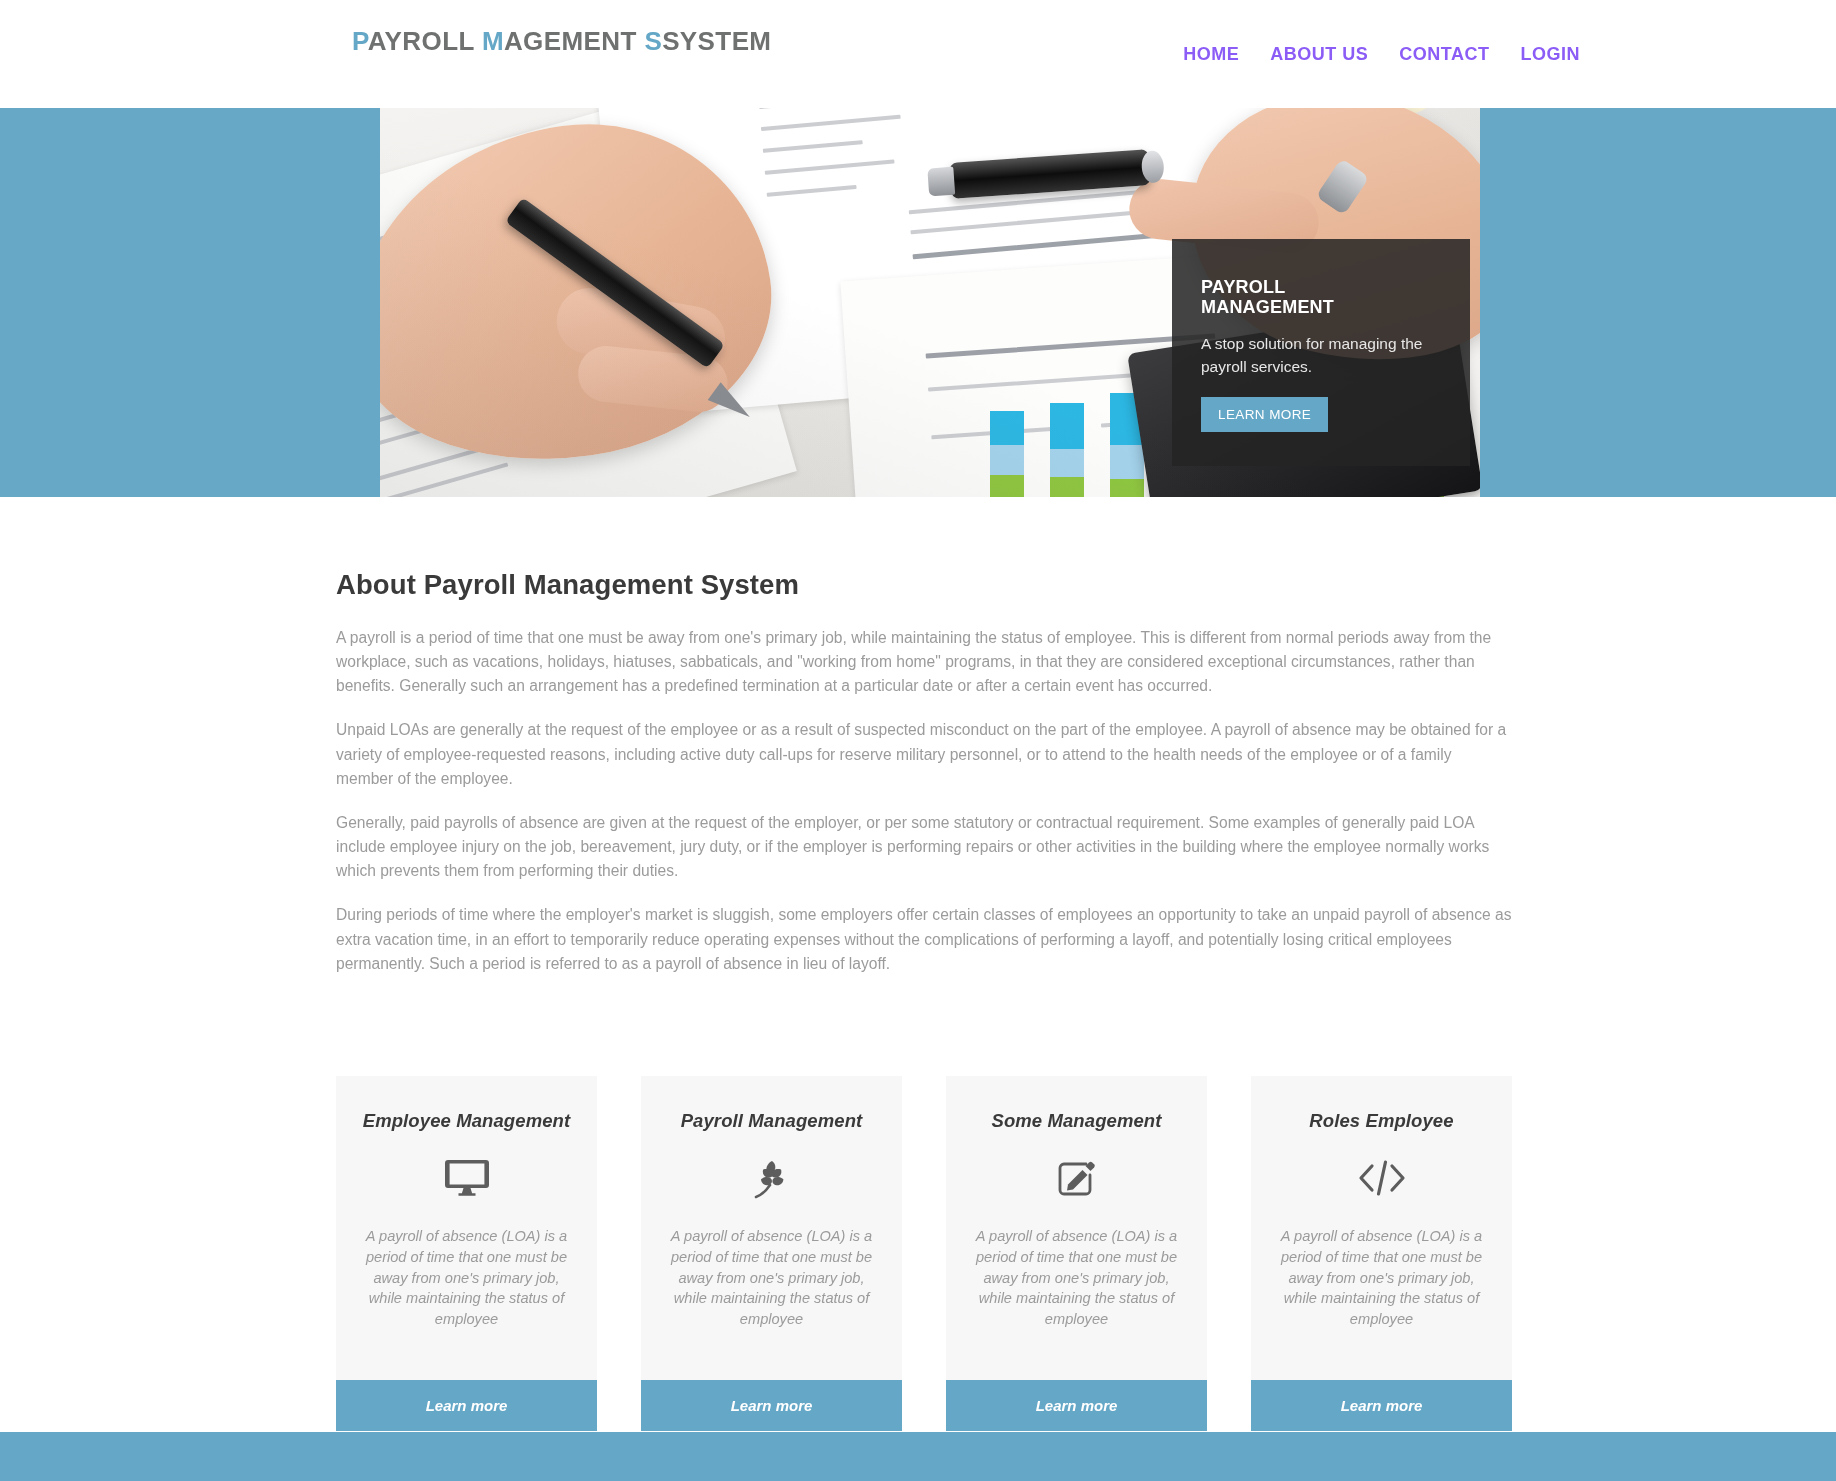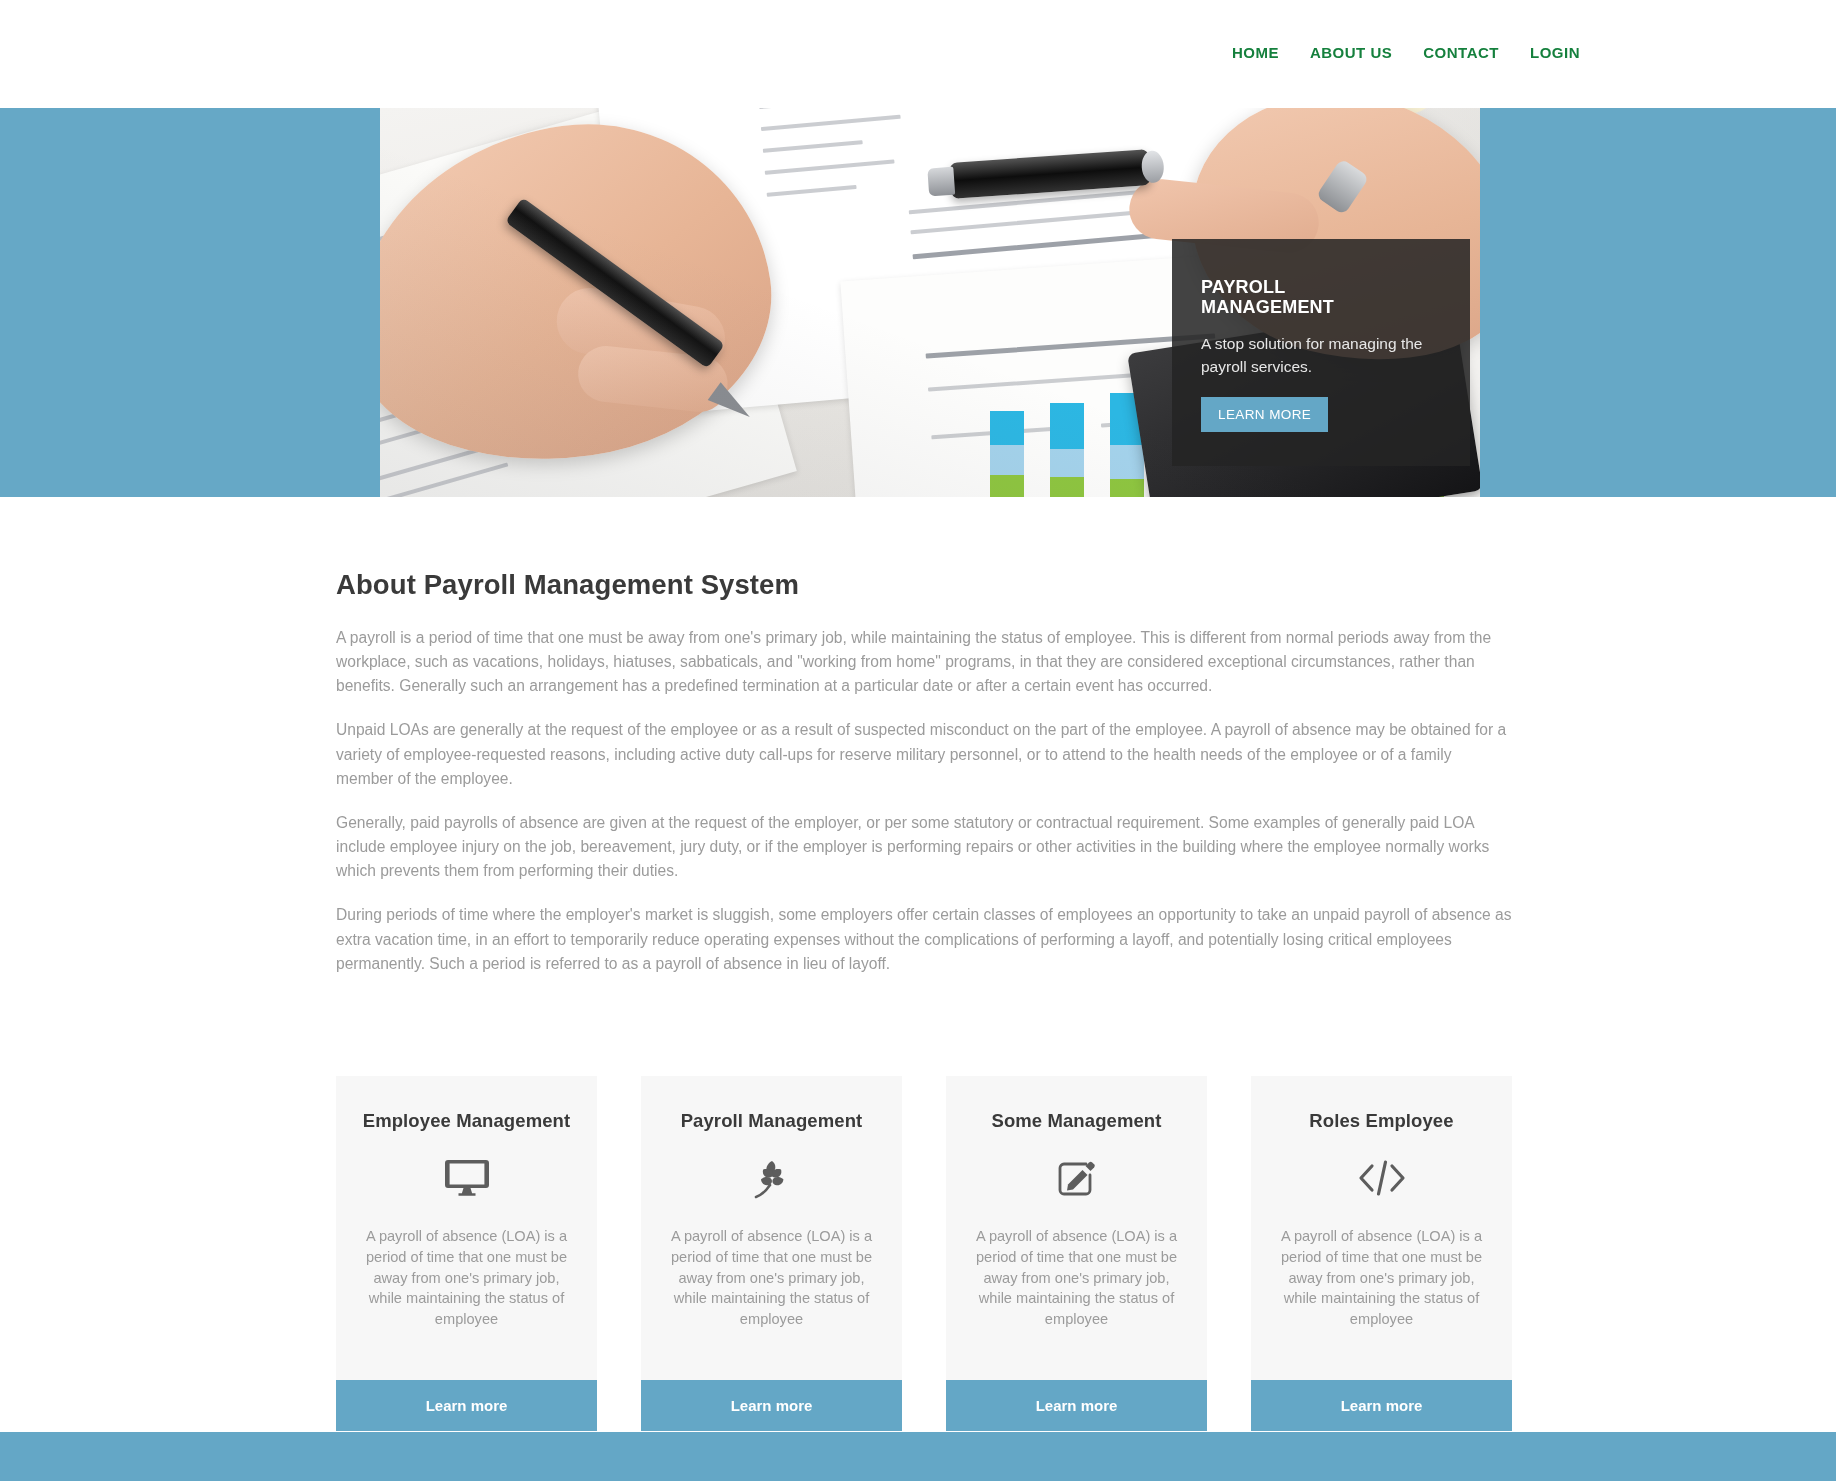"PAYROLL MAGEMENT SSYSTEM" div.brand { html: none -> <div> <span>P</span><span>AYROLL </span><span>M</span><span>AGEMENT </span><span>S</span><span>SYSTEM</span> </div> }
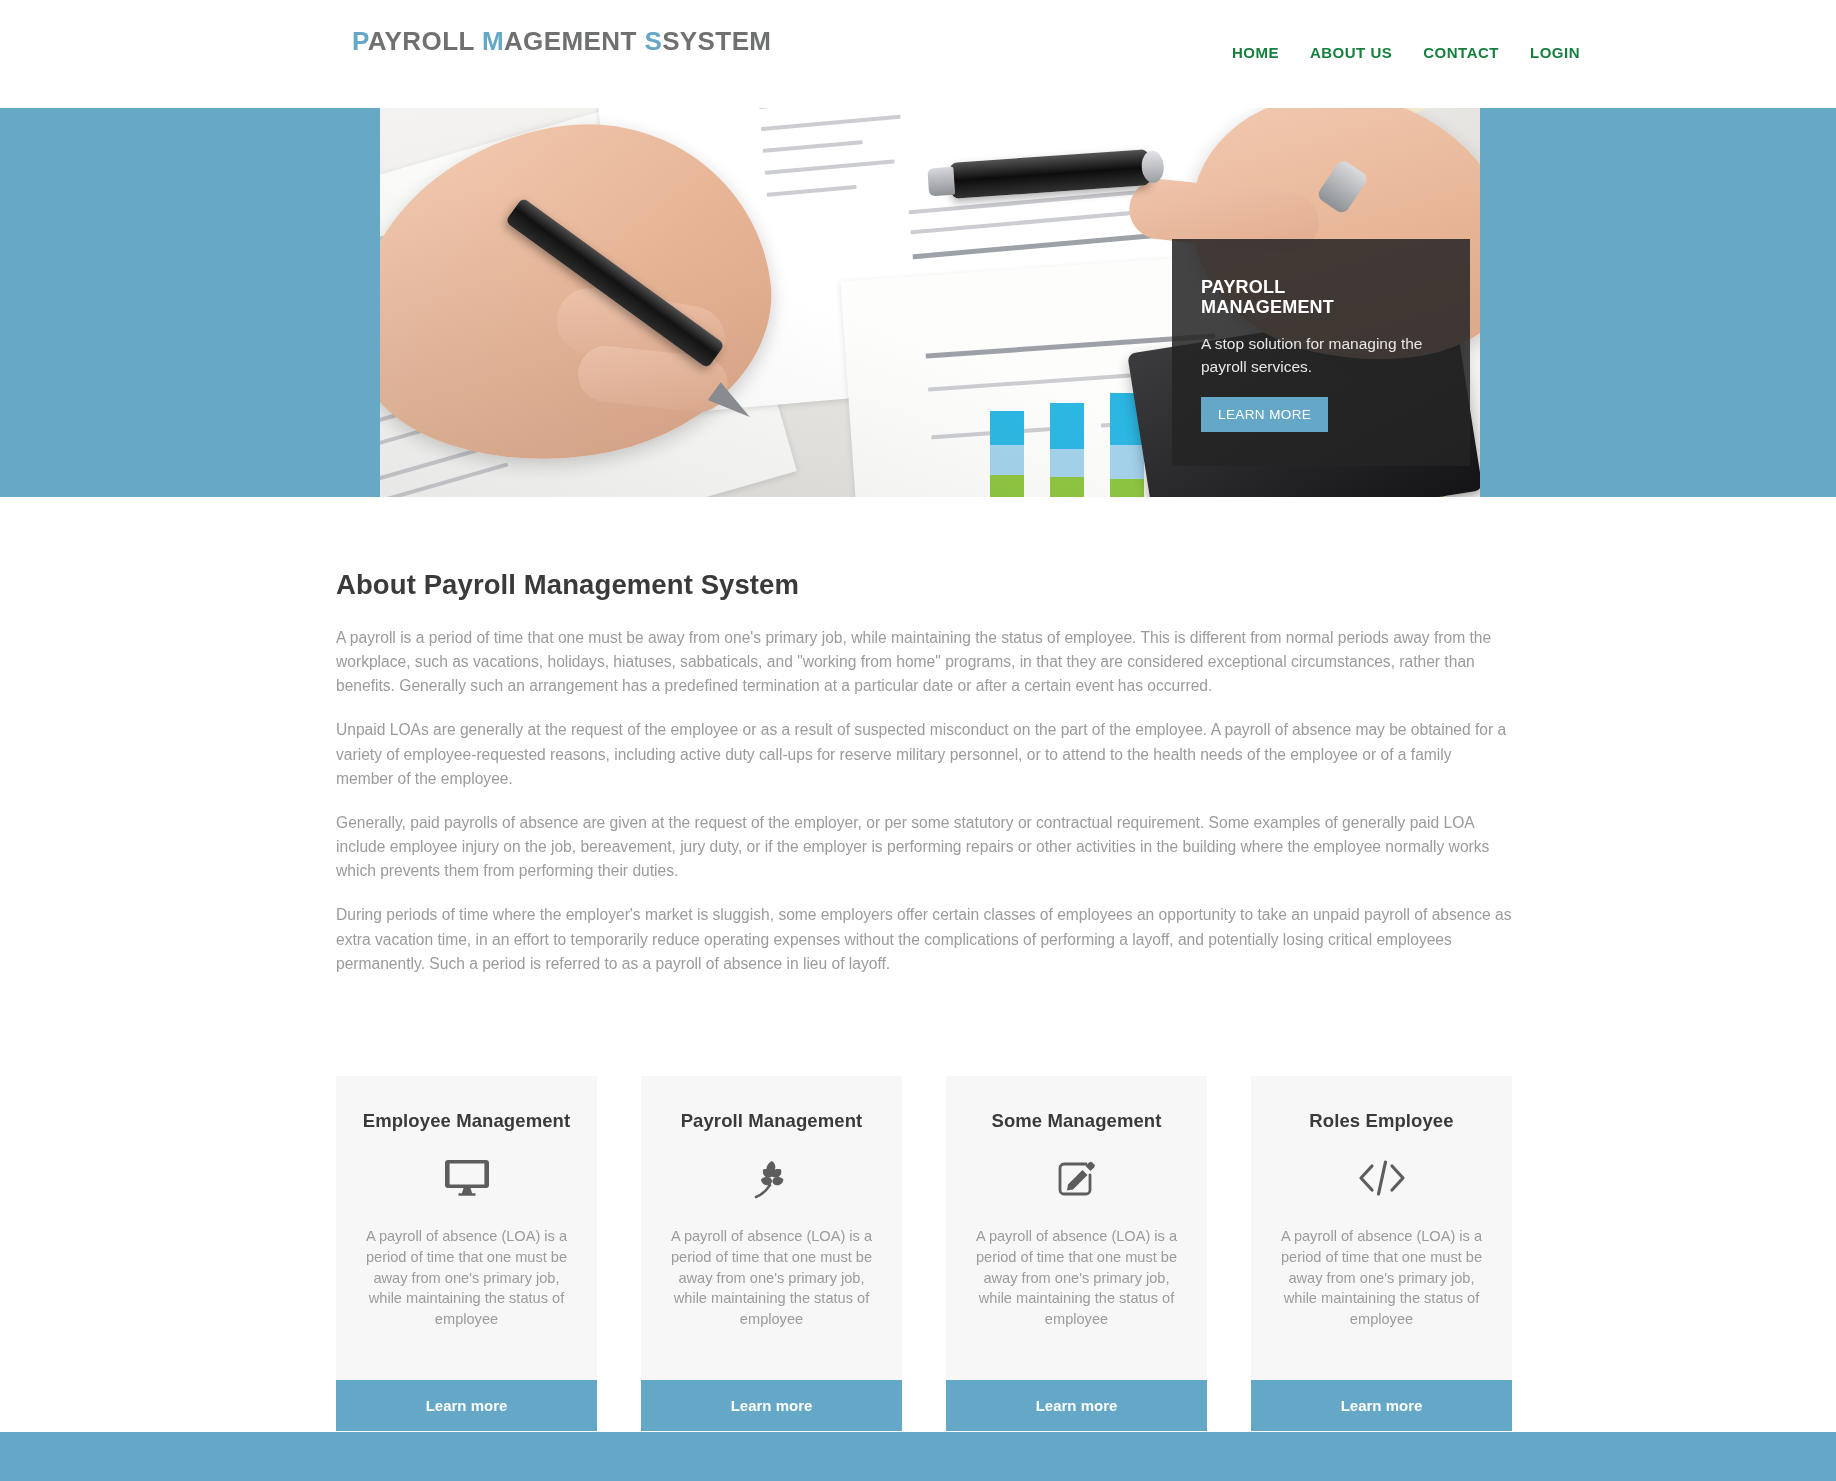"HOME" .mainnav a { color: #15803d -> #8b5cf6; font-size: 15px -> 18px }
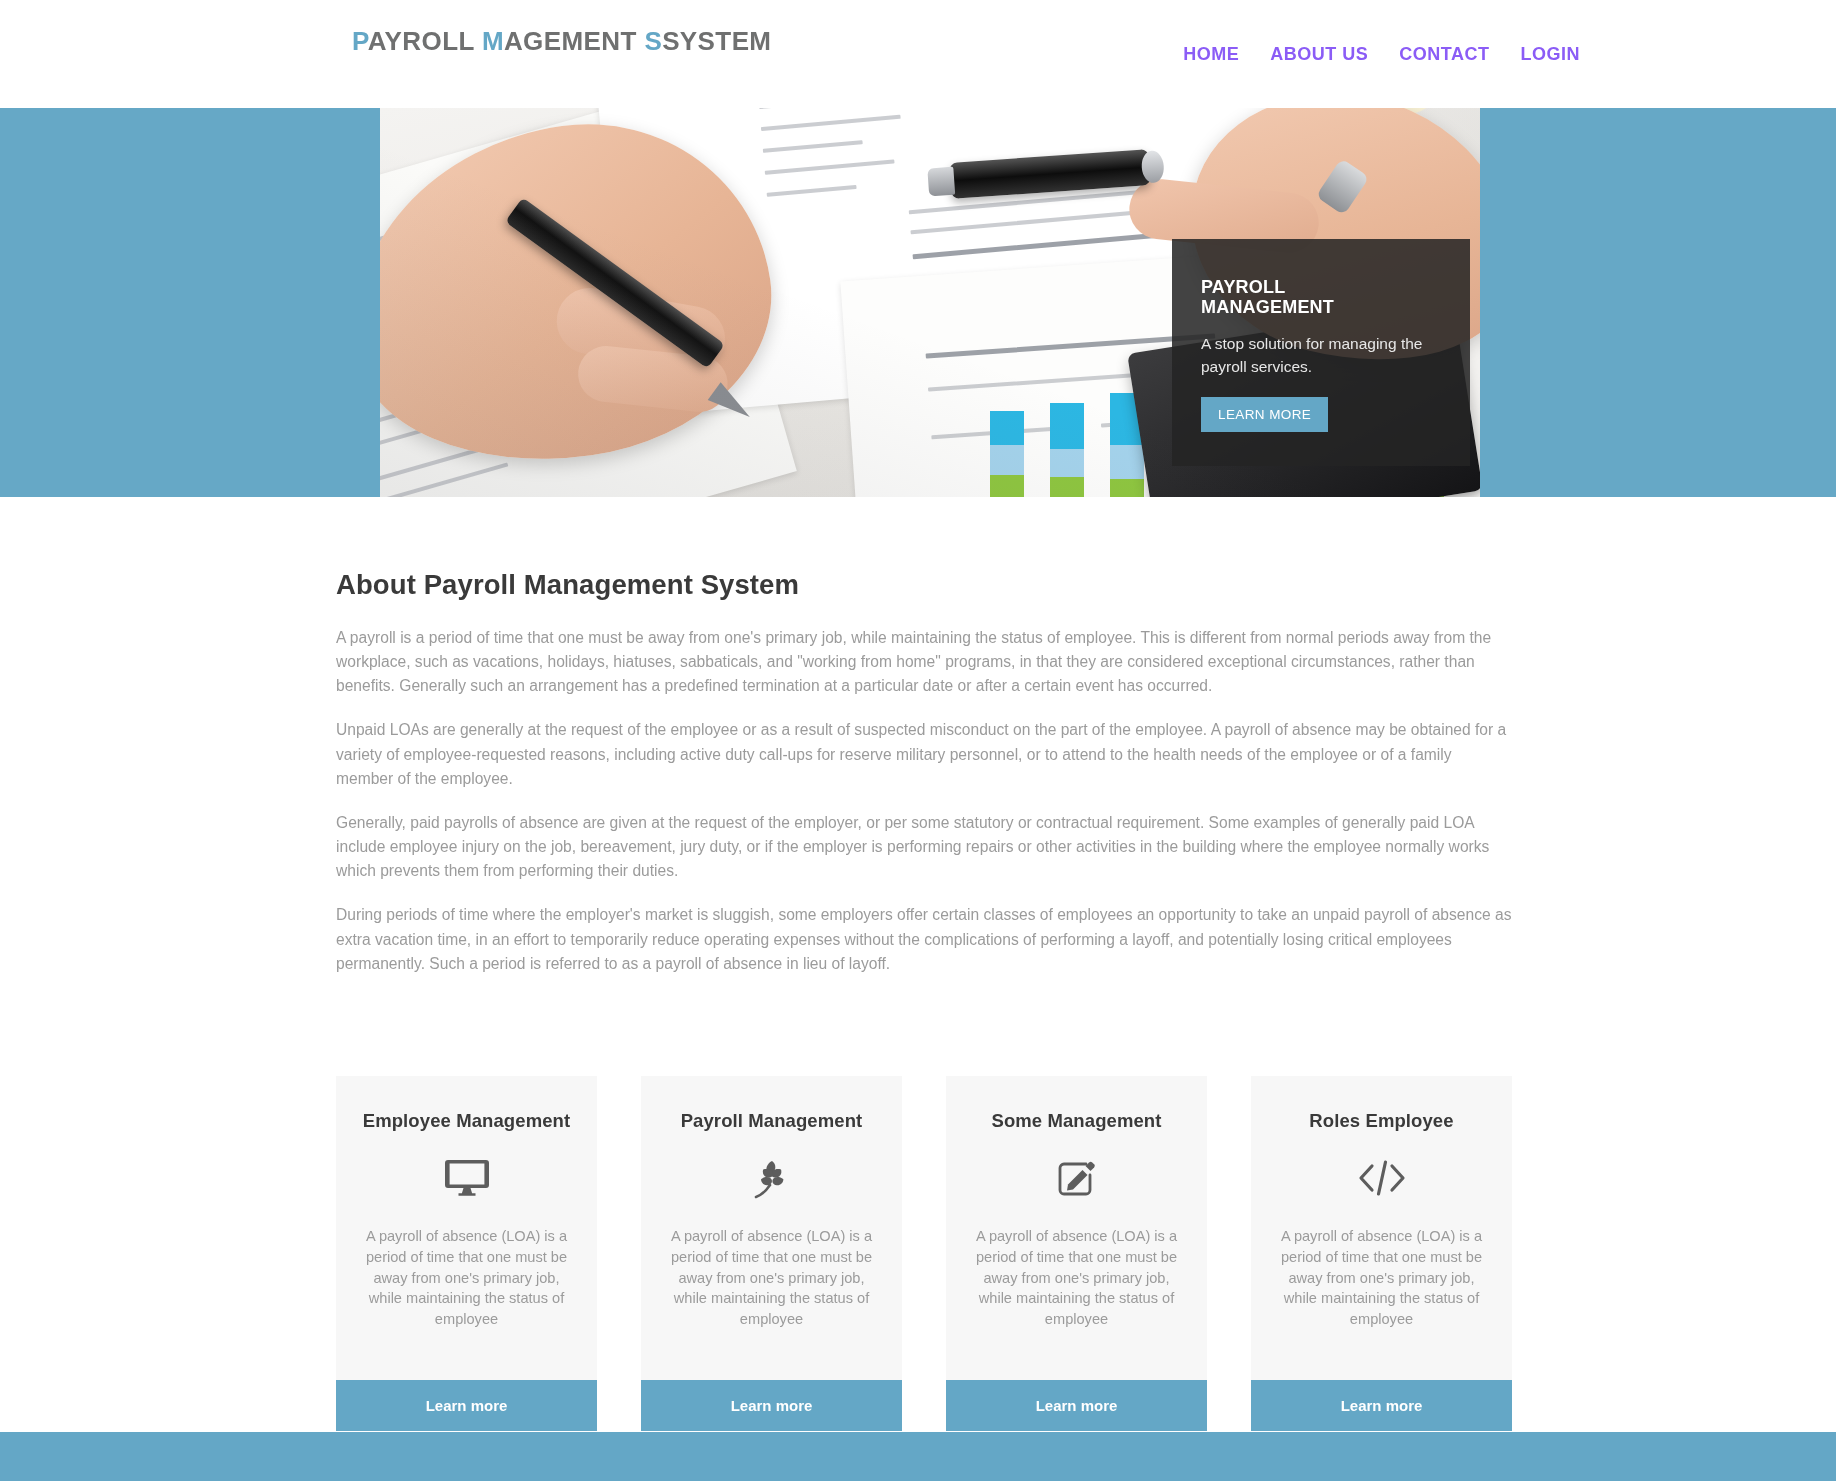"Employee Management" .cards { font-style: none -> italic }
